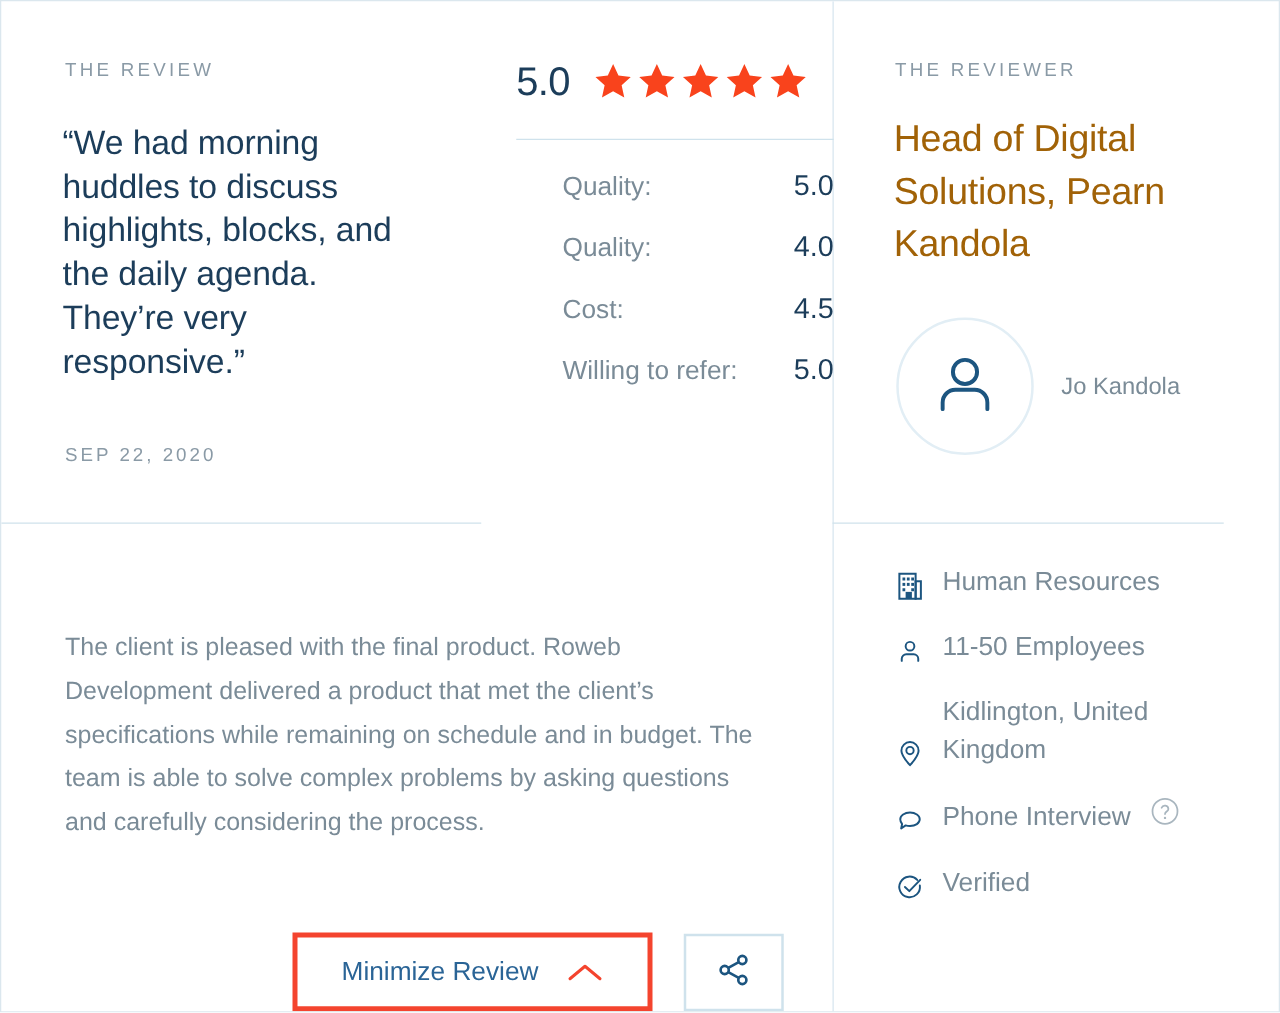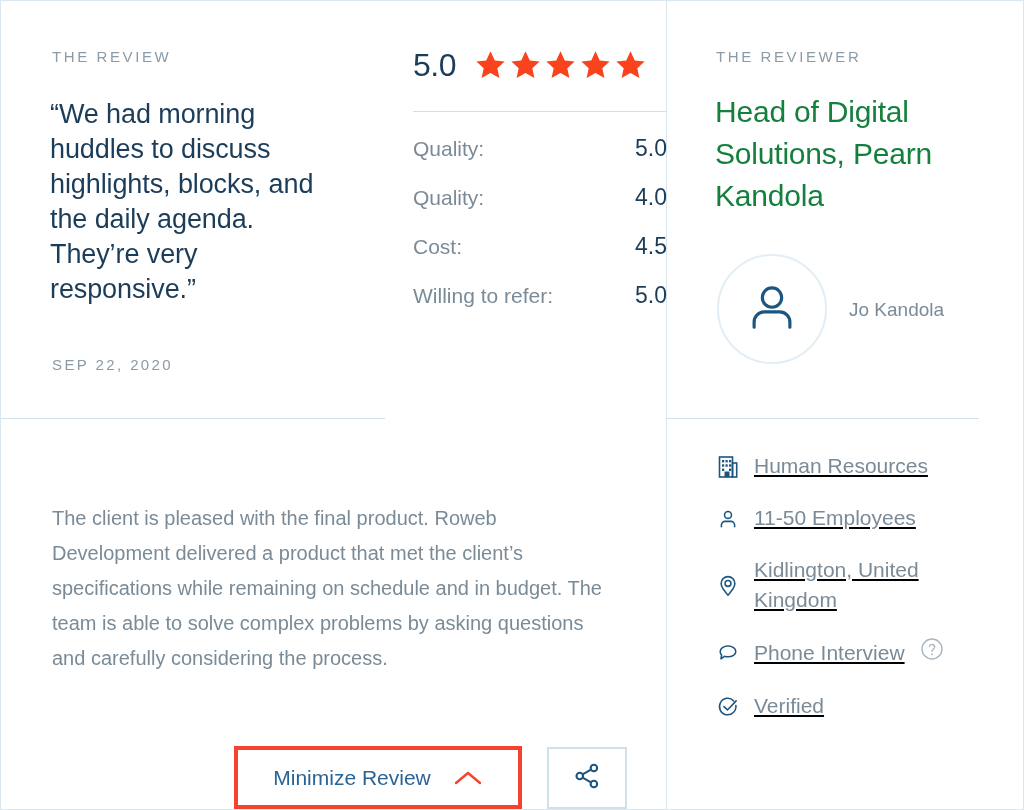"Head of Digital Solutions, Pearn" #reviewer-title { color: #15803d -> #a16207 }
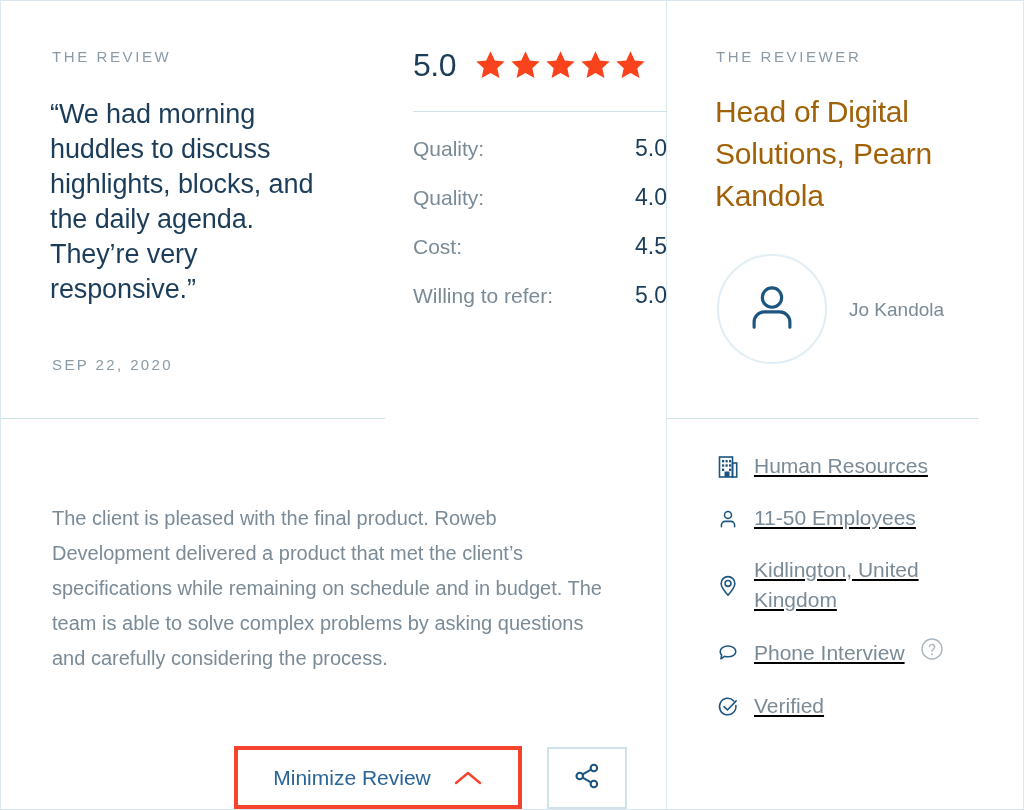"Quality:" .rating-label { margin-left: none -> 37px }
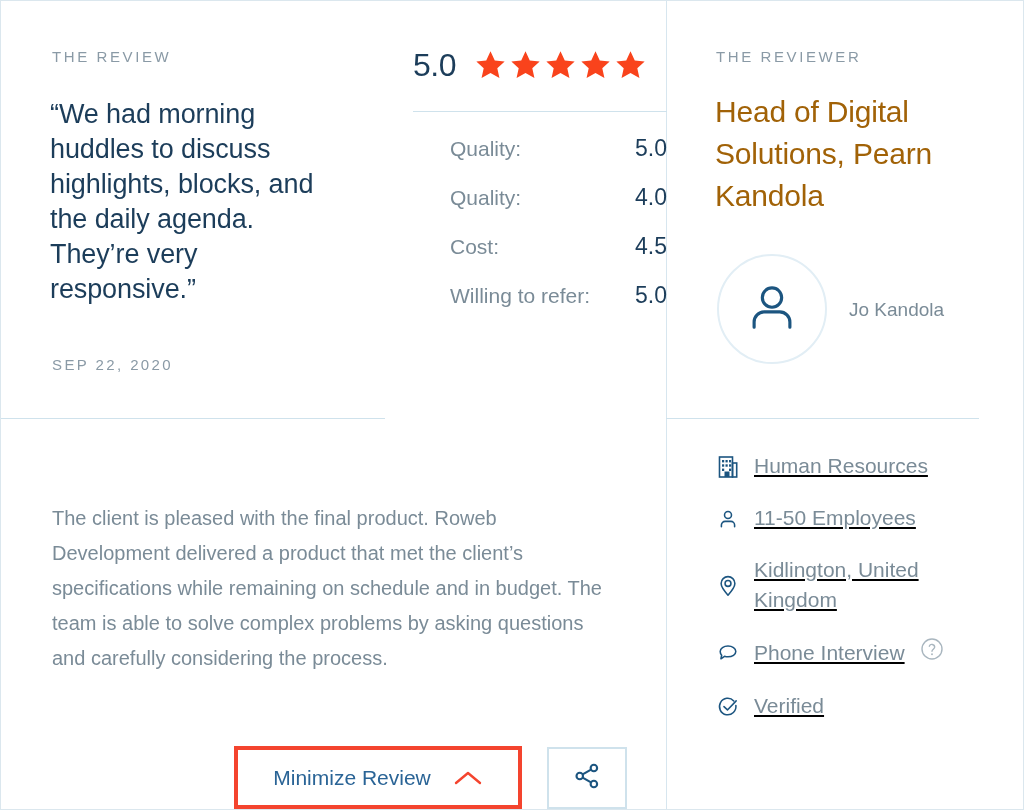"Human Resources" .meta-row { align-items: center -> flex-end; text-decoration: underline -> none }
